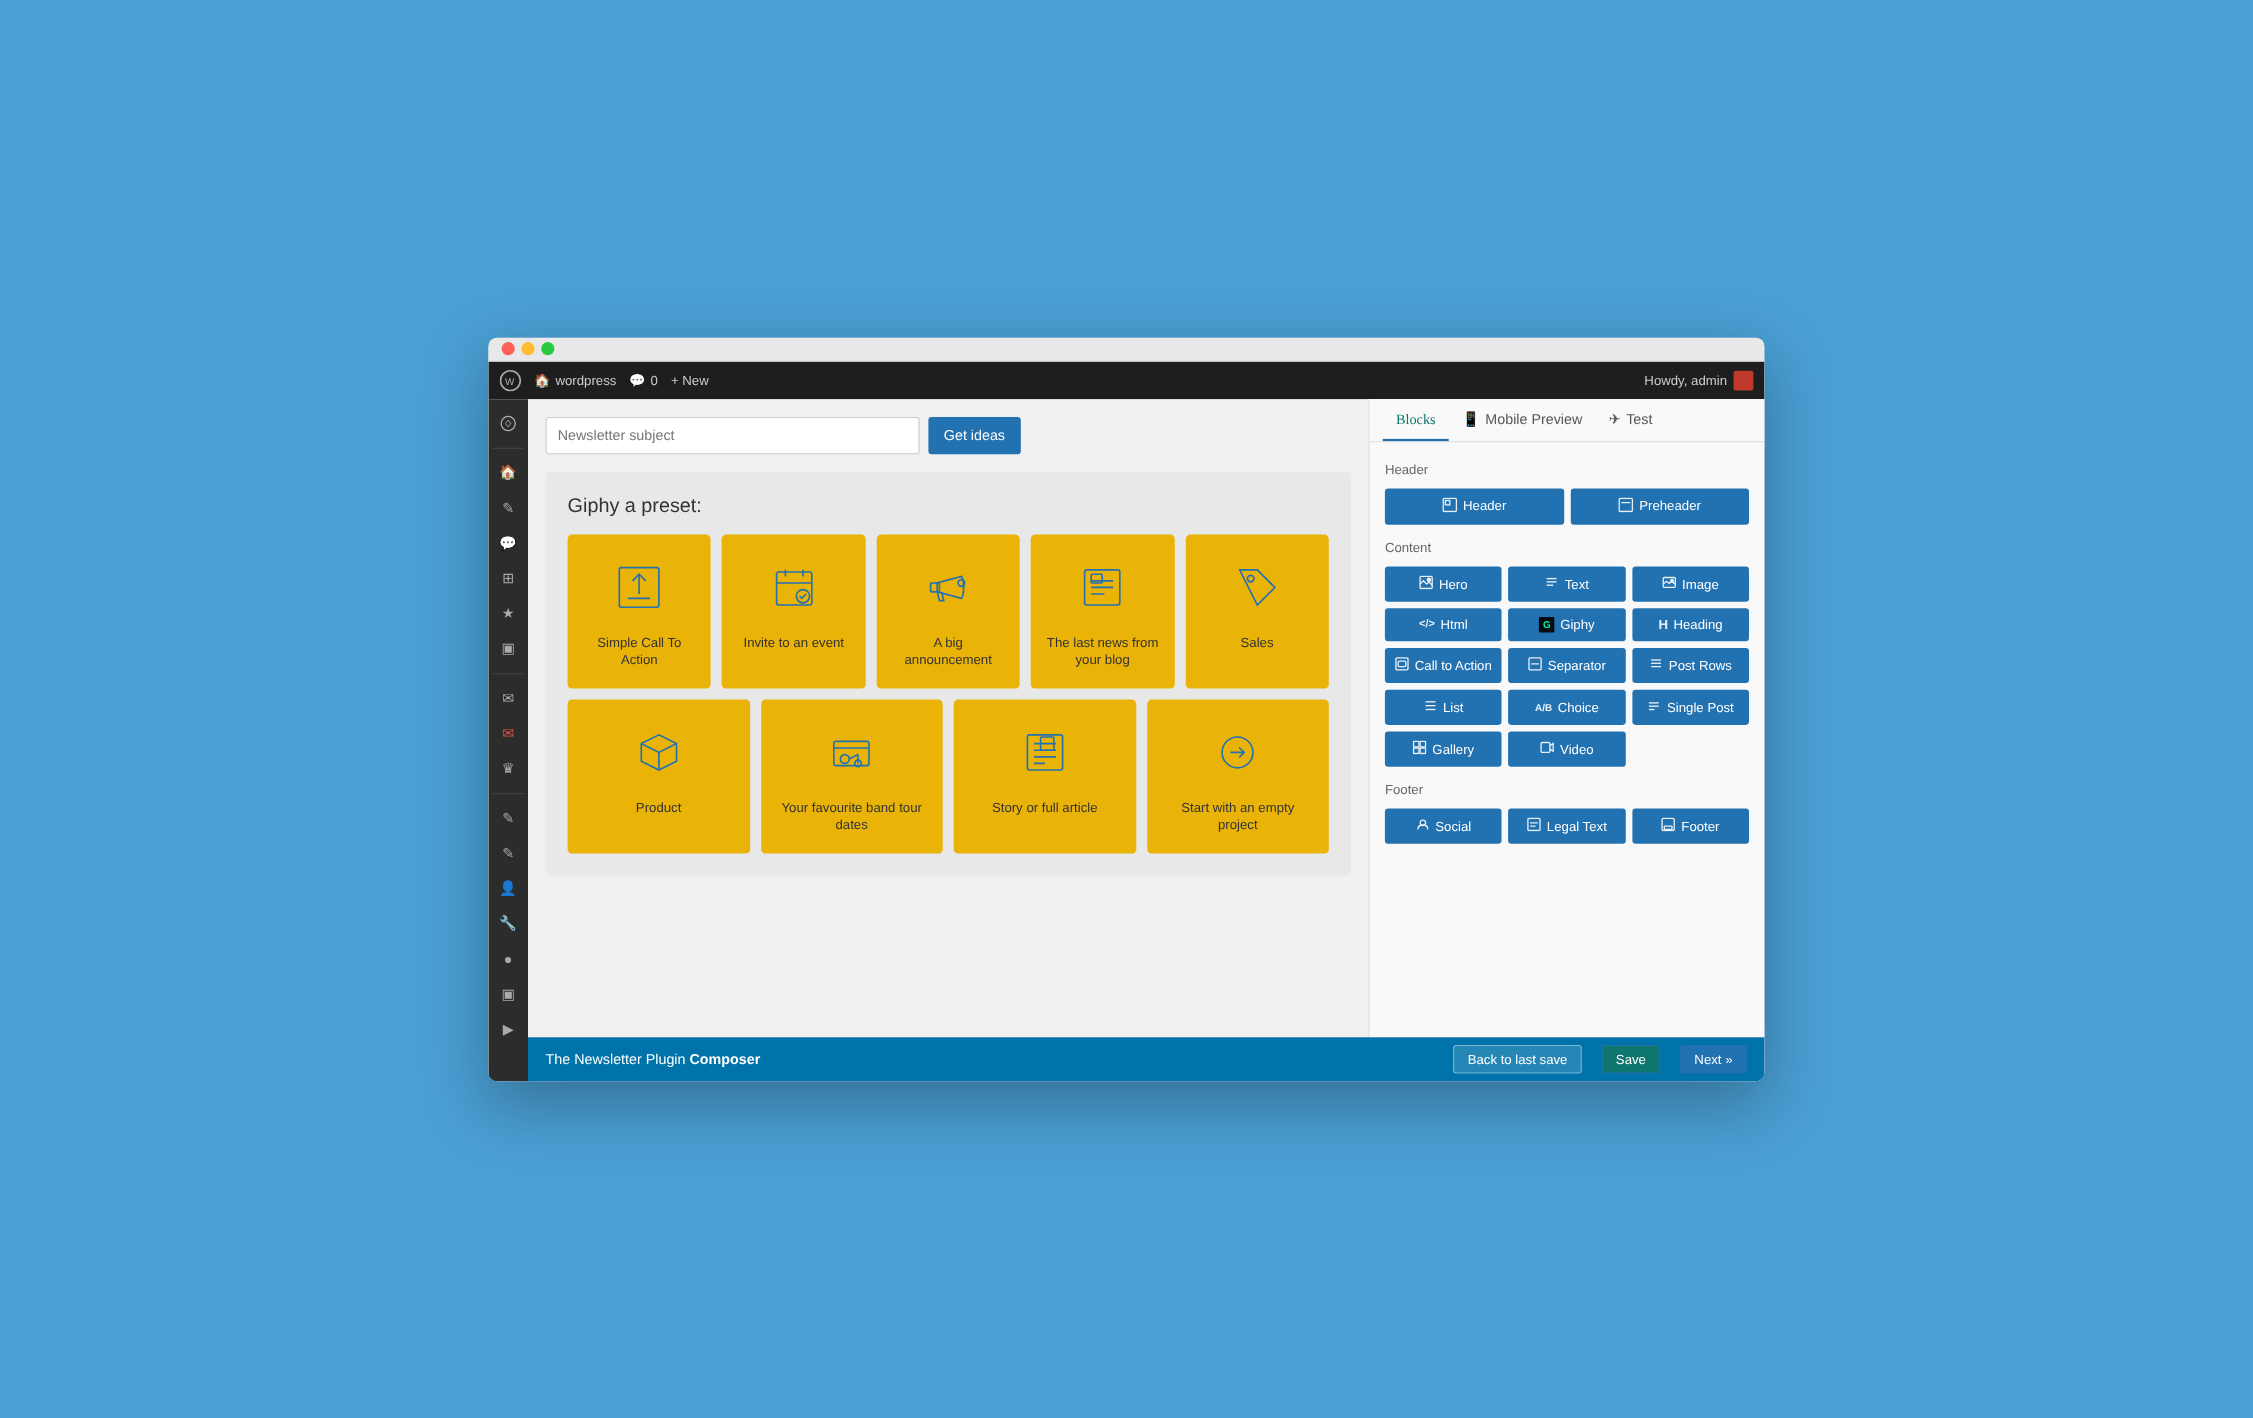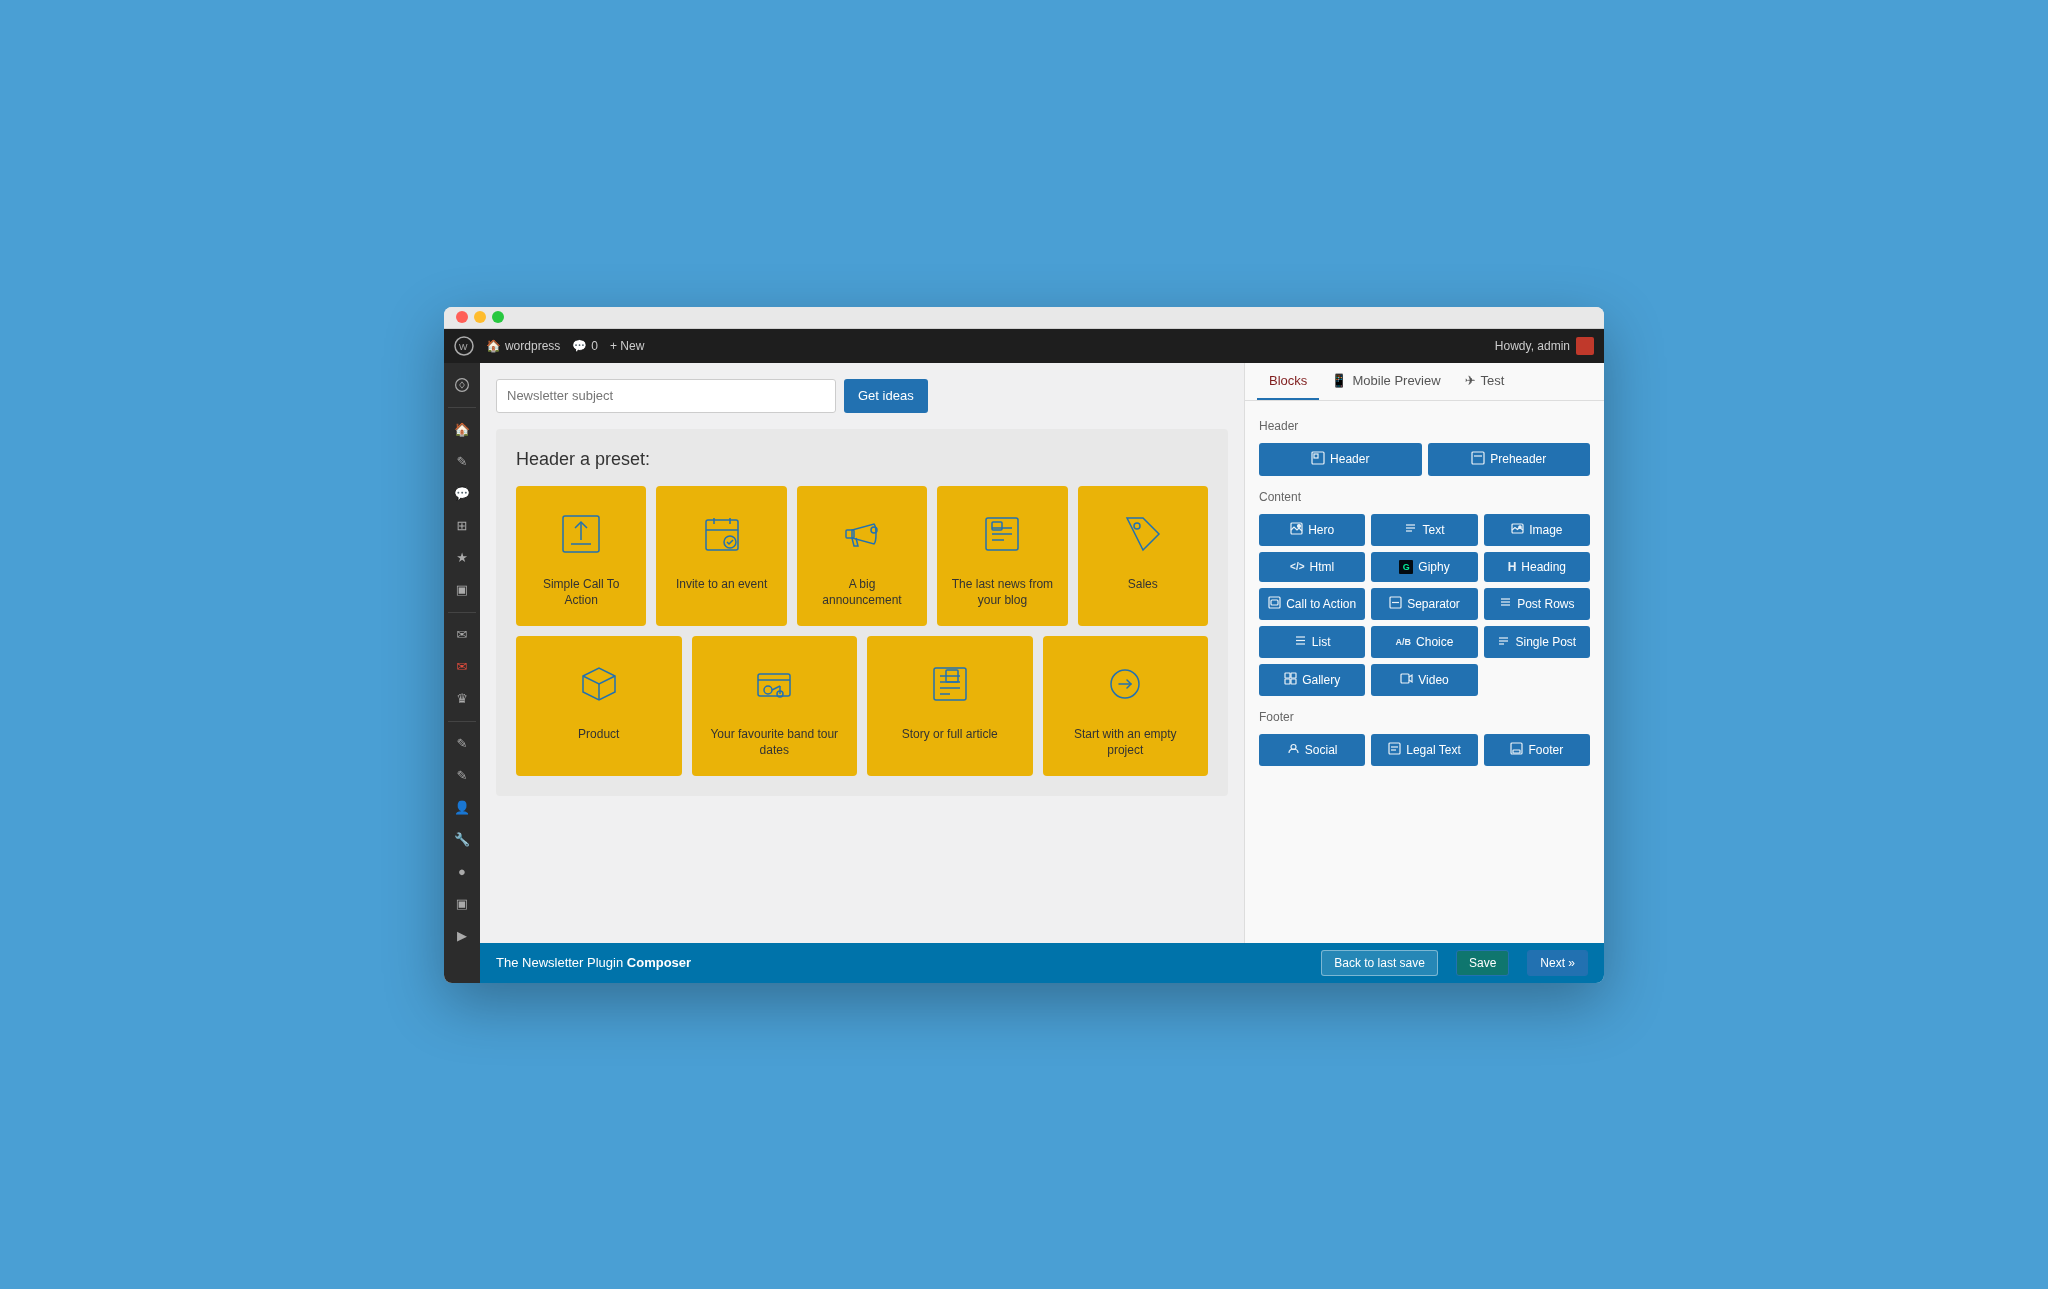"Blocks" .right-tab.active { color: #7f1d1d -> #0f766e; font-family: none -> Liberation Serif, serif }
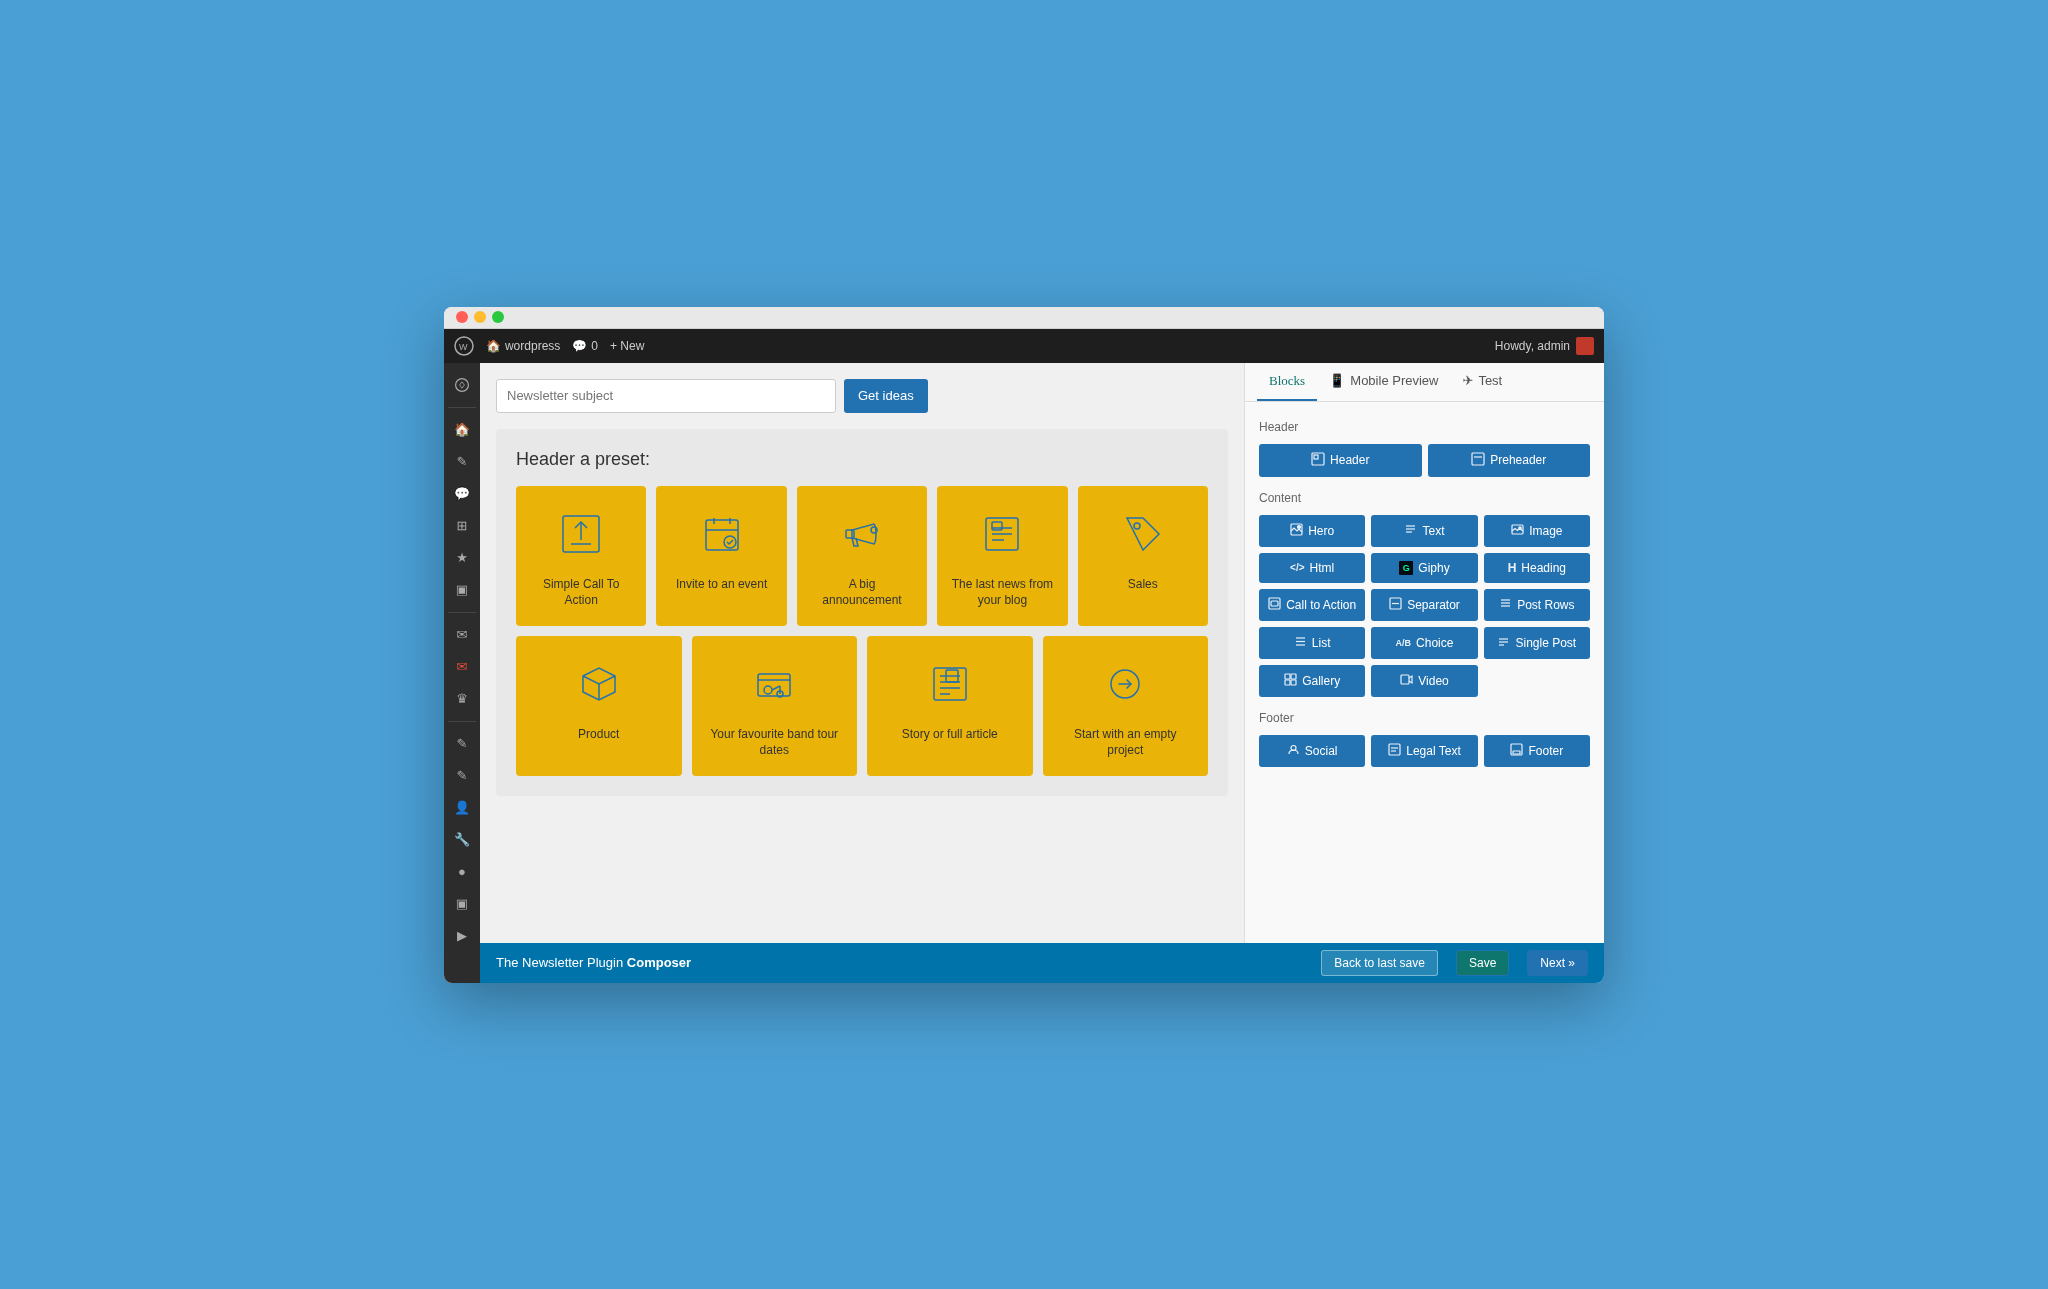"Header a preset:" div.preset-title { text: Header -> Giphy }
